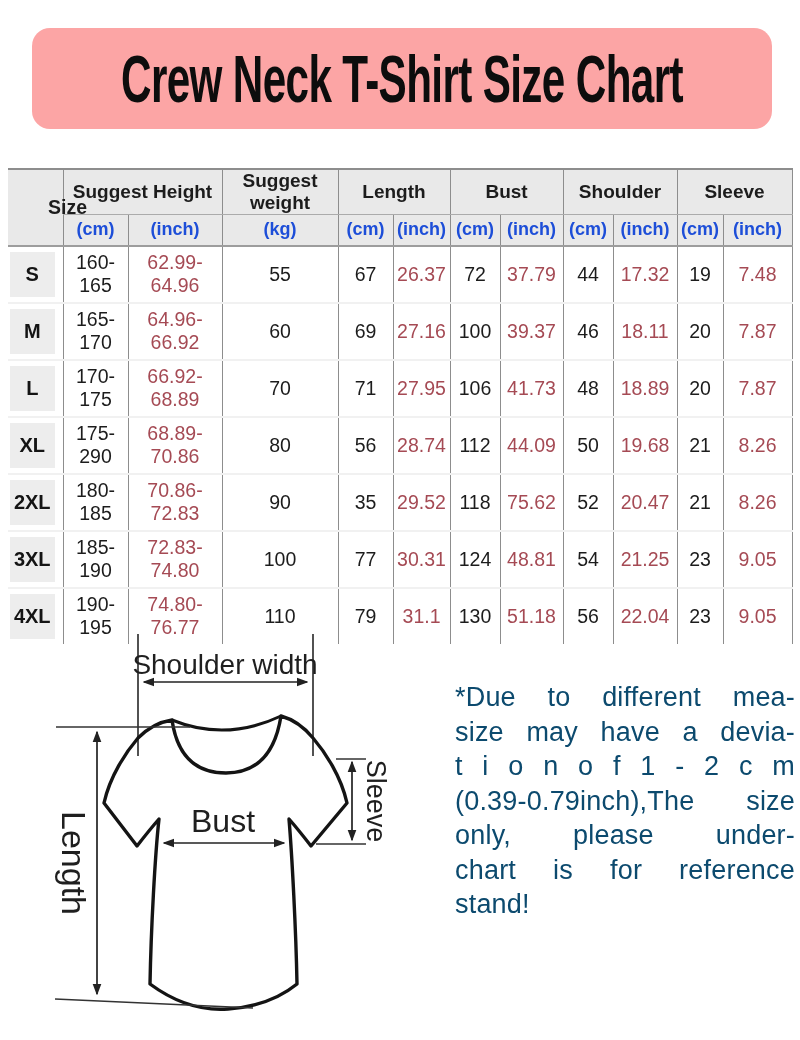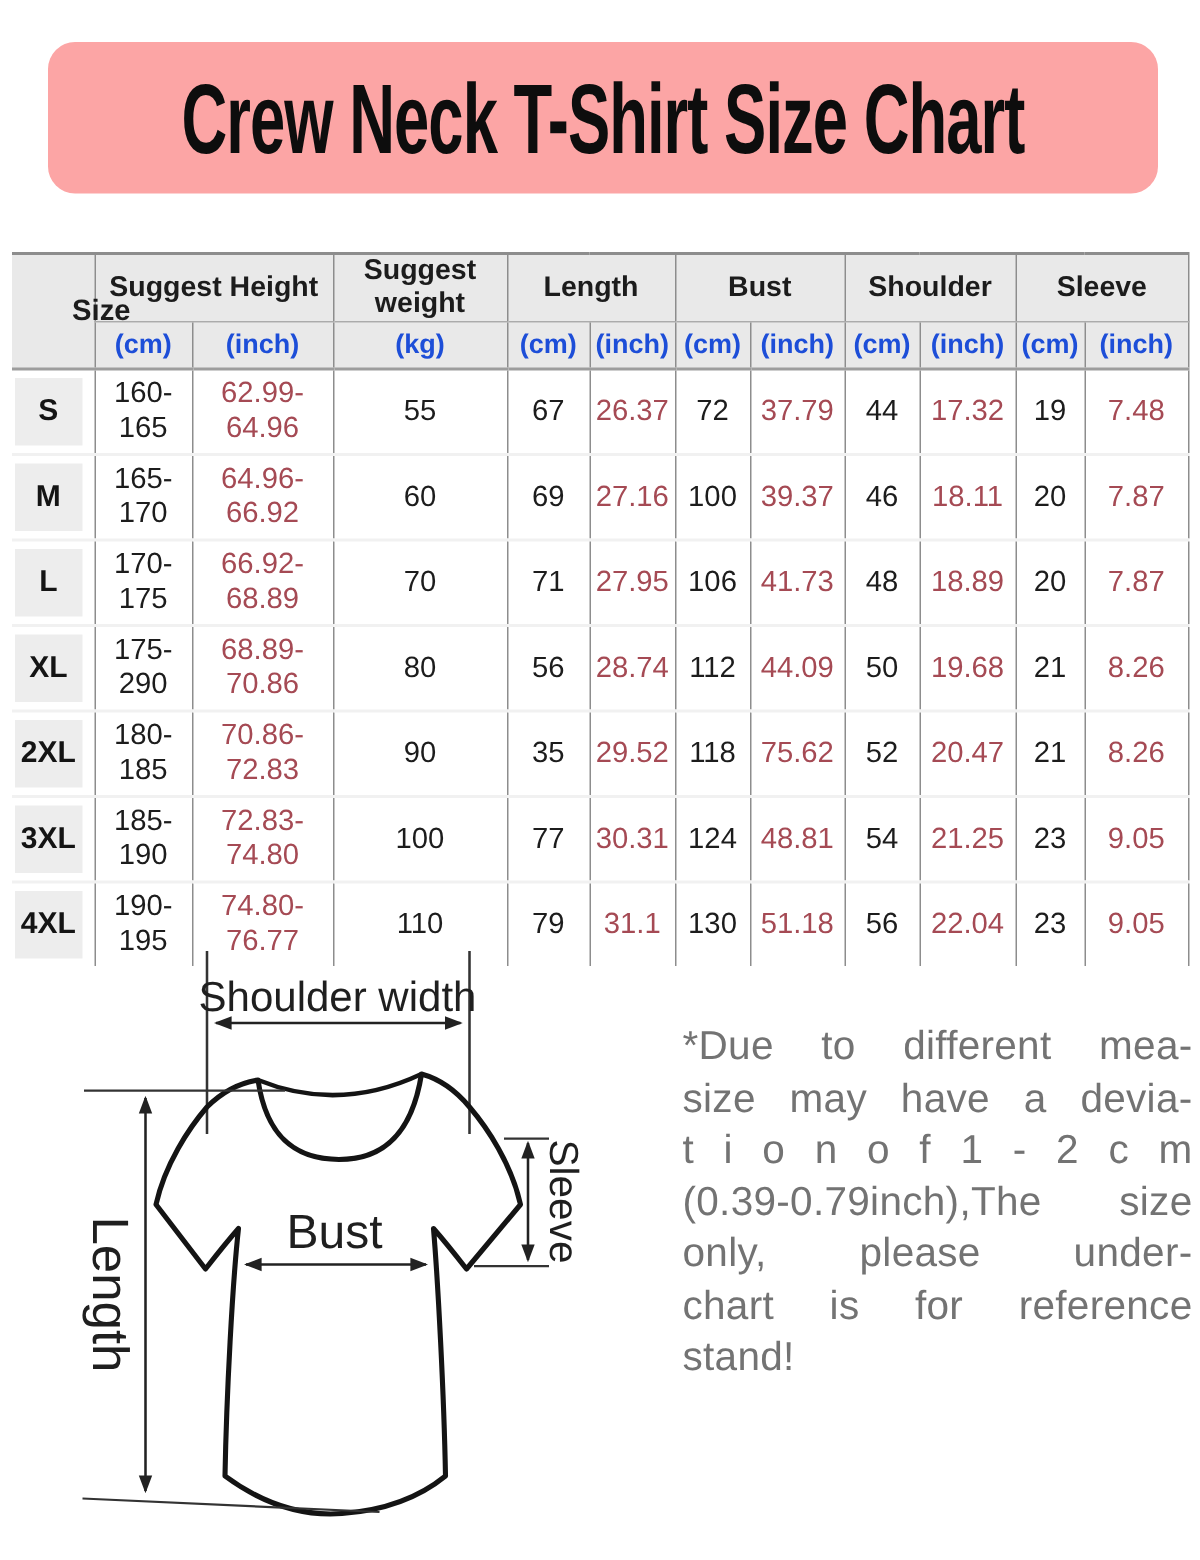"*Due to different mea-" .note { color: #737373 -> #0c4a6e }
